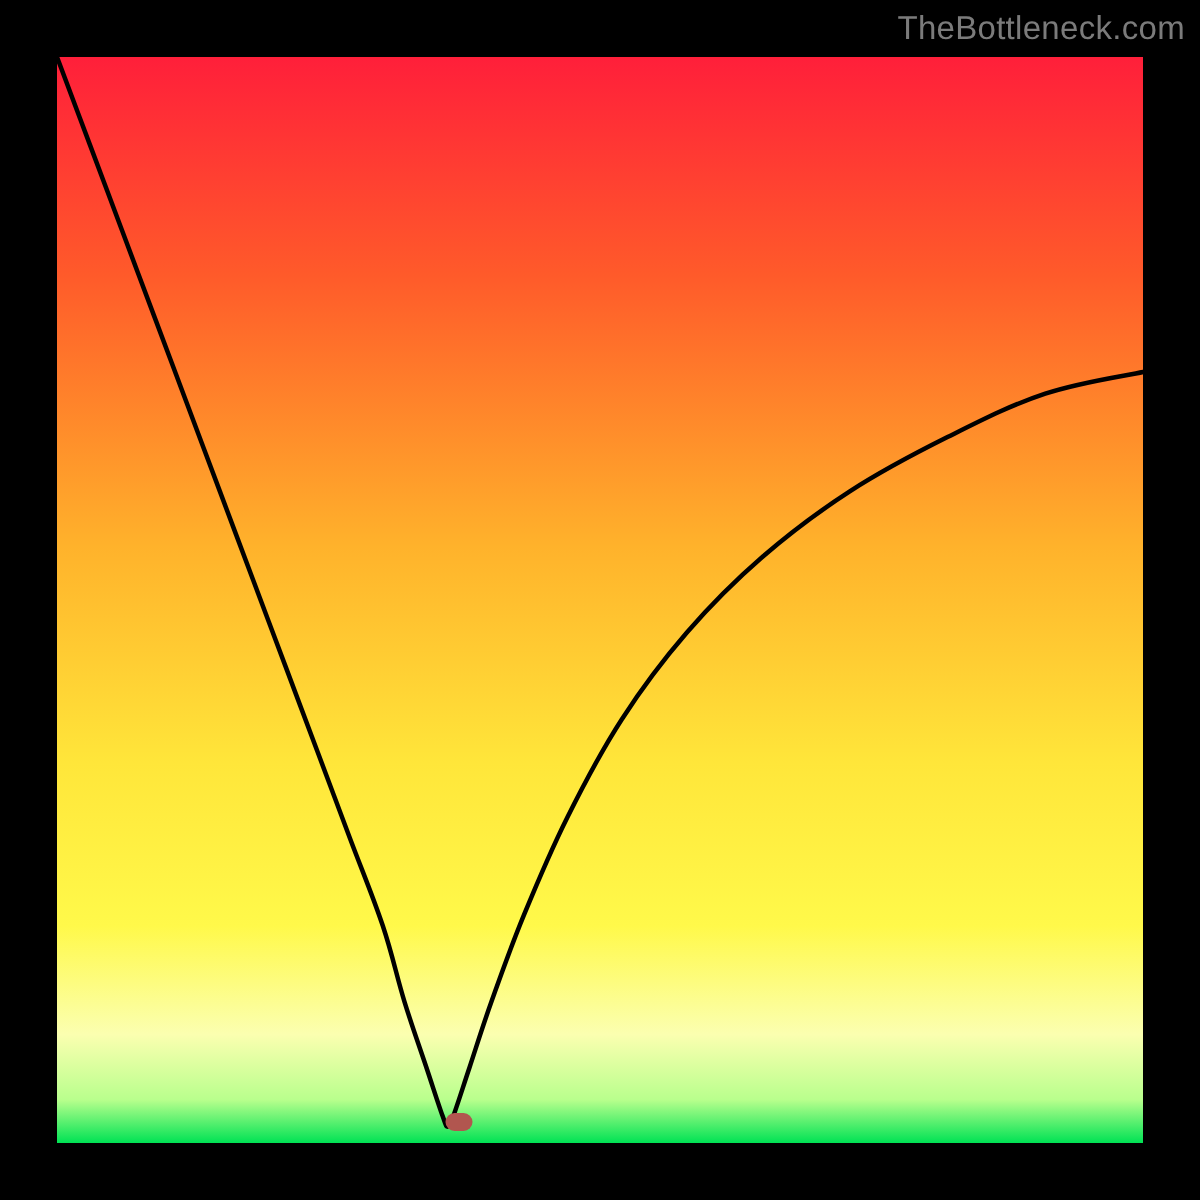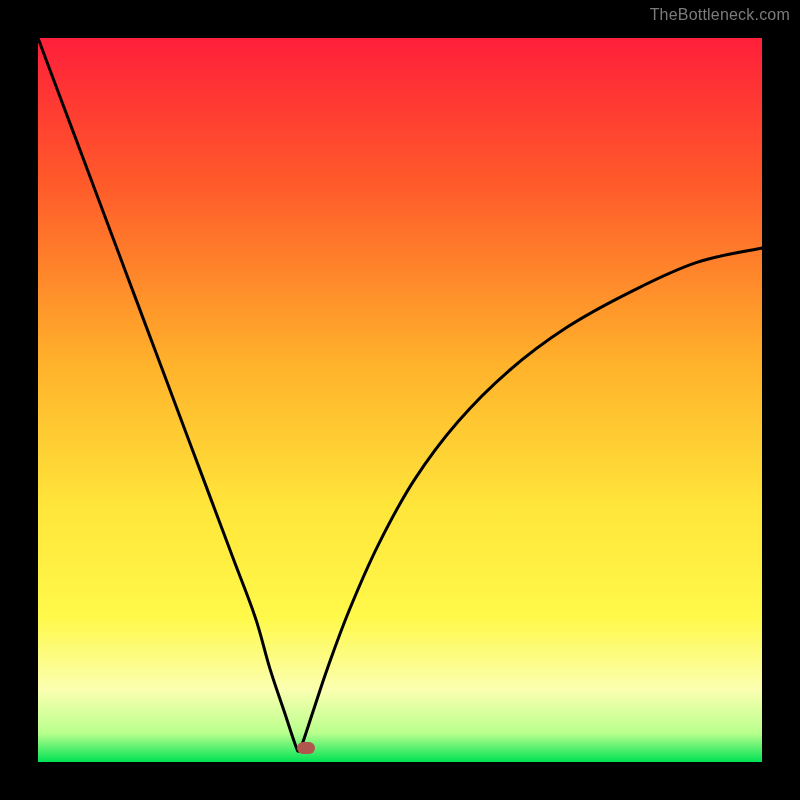"TheBottleneck.com" .watermark { font-size: 16px -> 22px }
